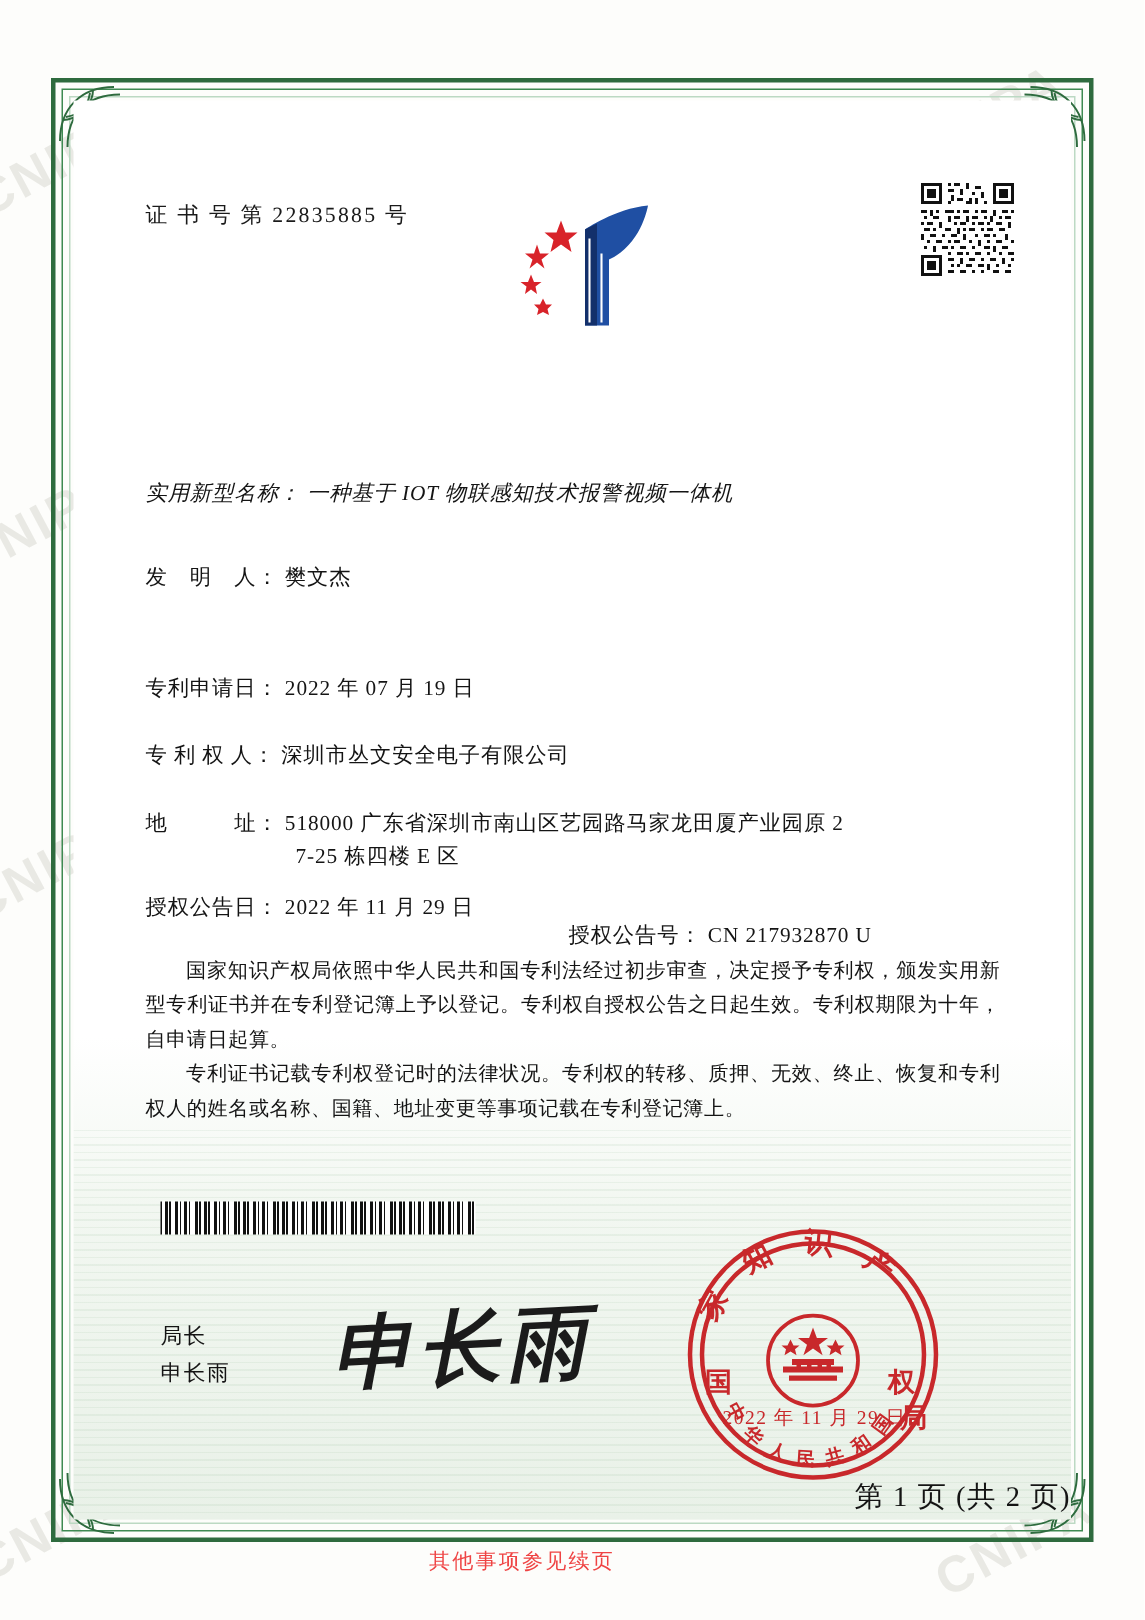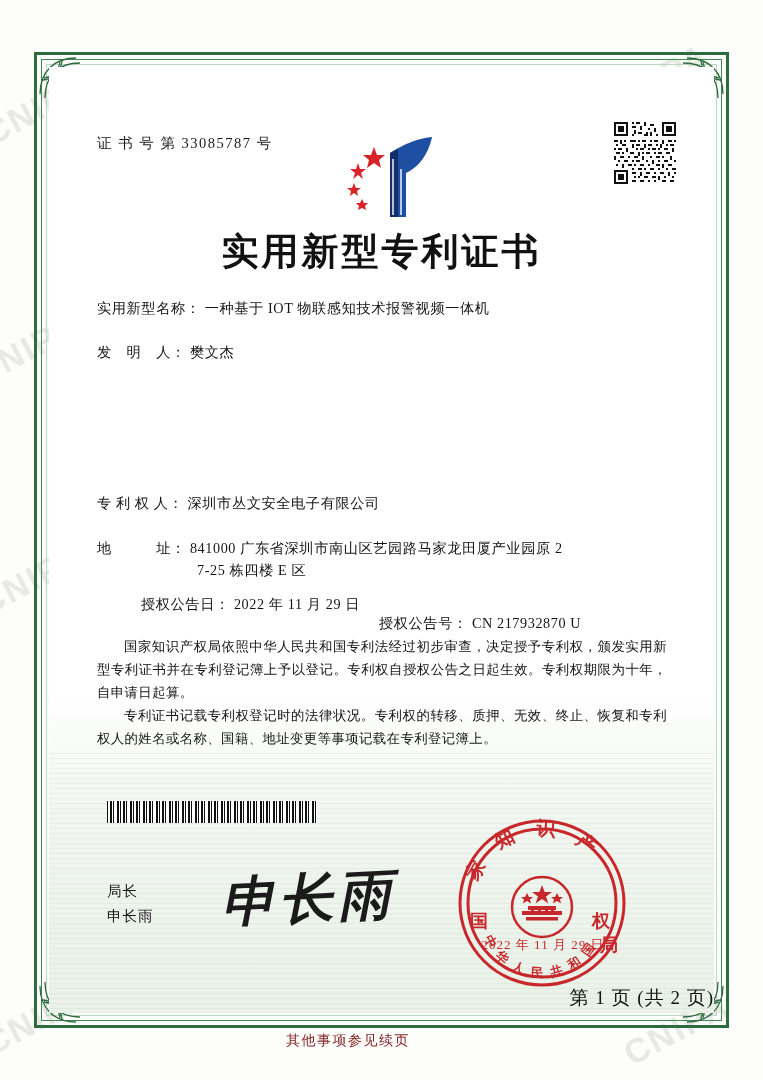"证 书 号 第 33085787" div { text: 33085787 -> 22835885 }
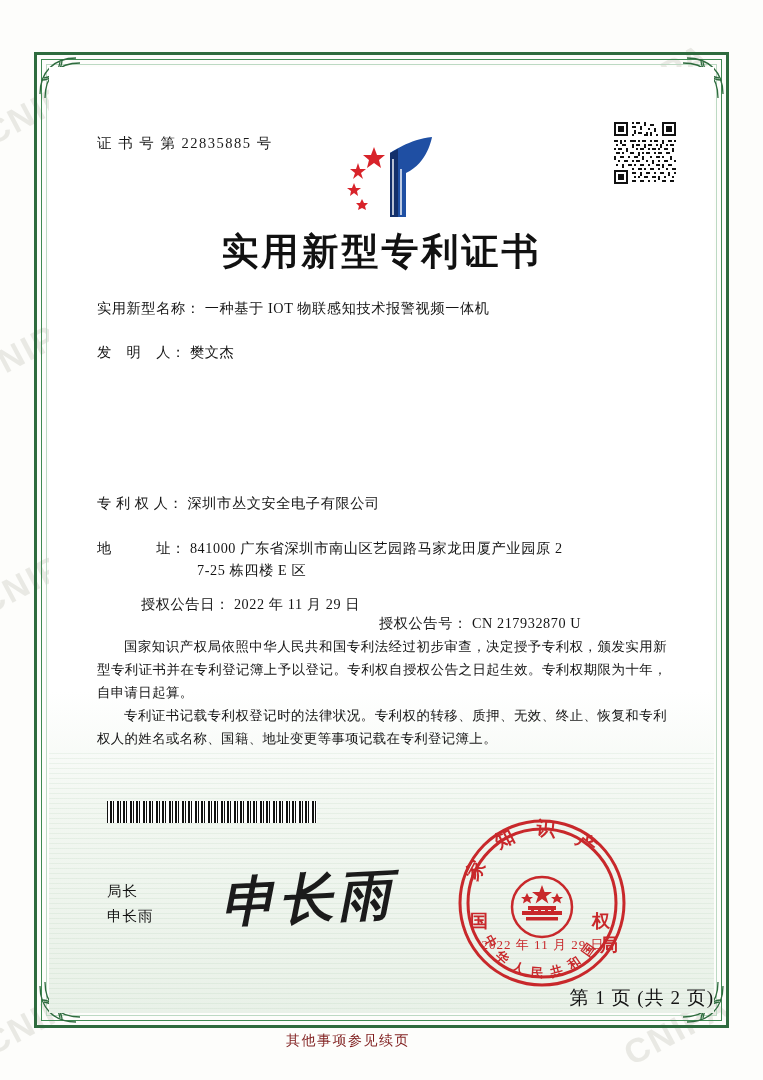"实用新型专利证书" div { html: <div>实用新型专利证书</div> -> none }
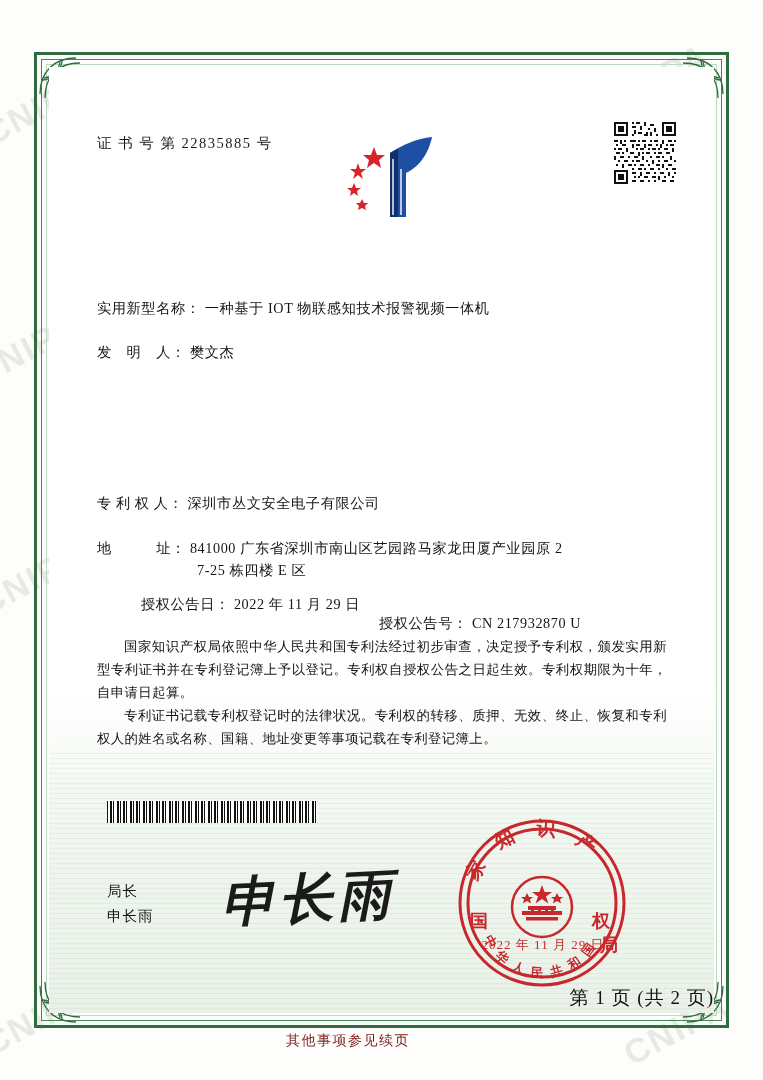"实用新型名称： 一种基于 IOT 物联感知技术报警视频一体机" #f-name { font-style: none -> italic; top: 232px -> 252px }
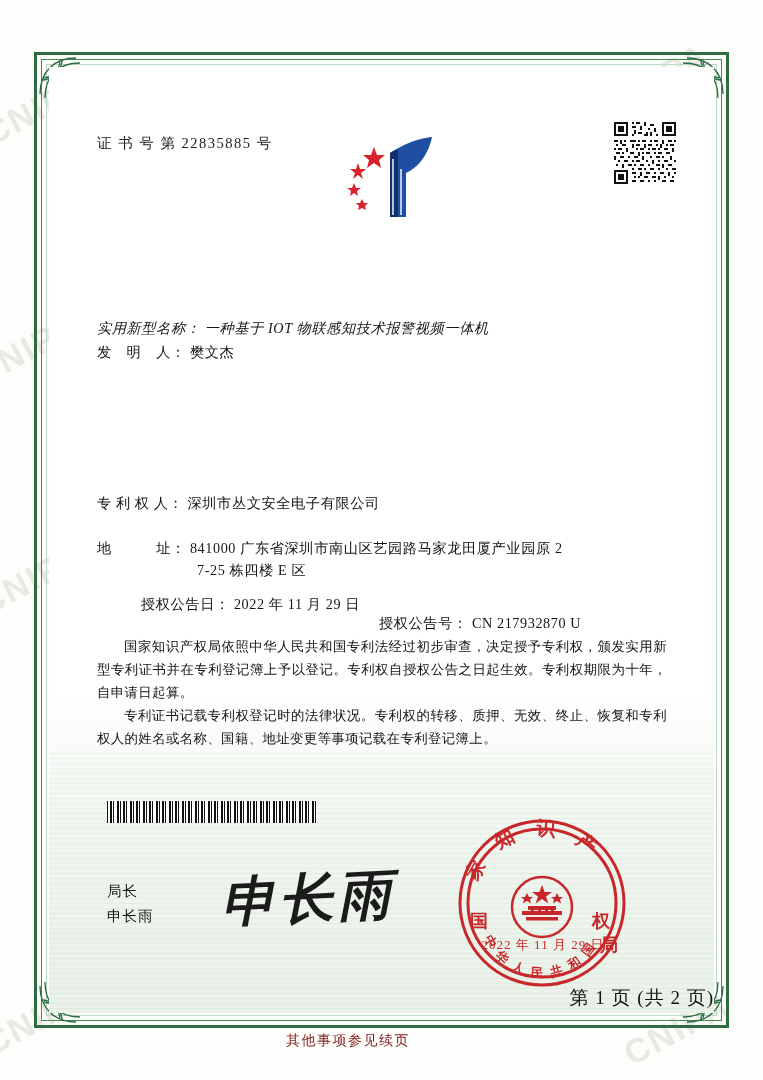"发 明 人： 樊文杰" #f-invent { top: 276px -> 308px }
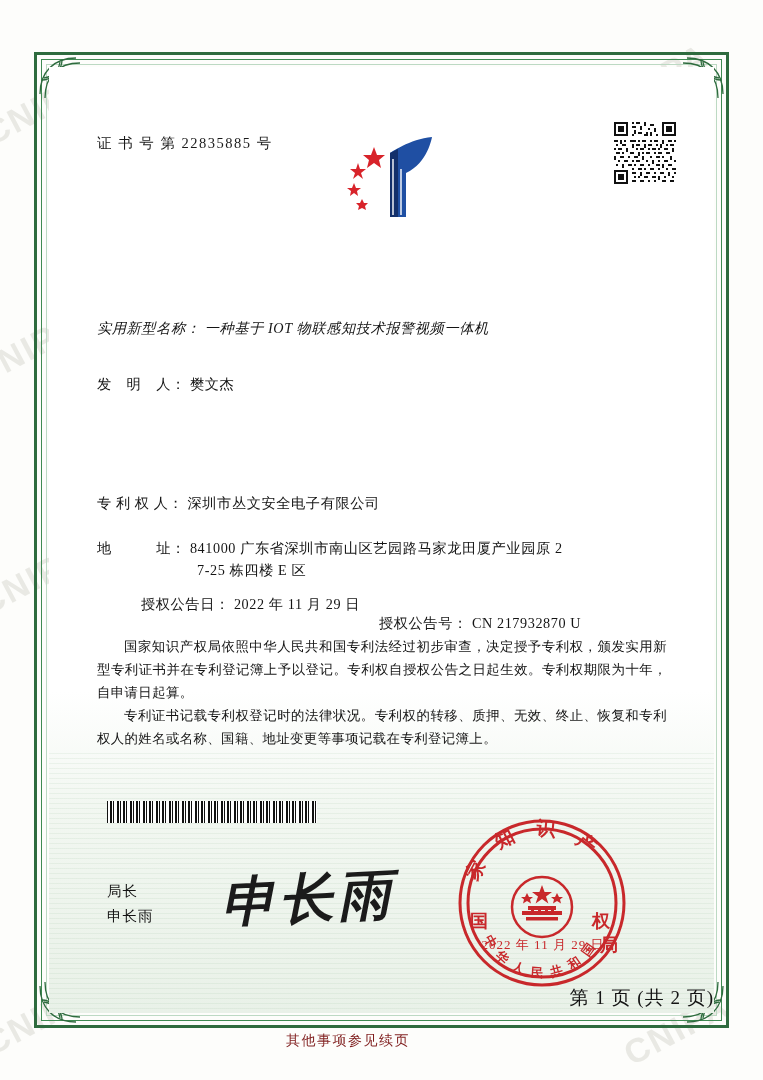"专利申请日： 2022 年 07 月" div.field { html: none -> <div> <span>专利申请日：</span> <span>2022 年 07 月 19 日</span> </div> }
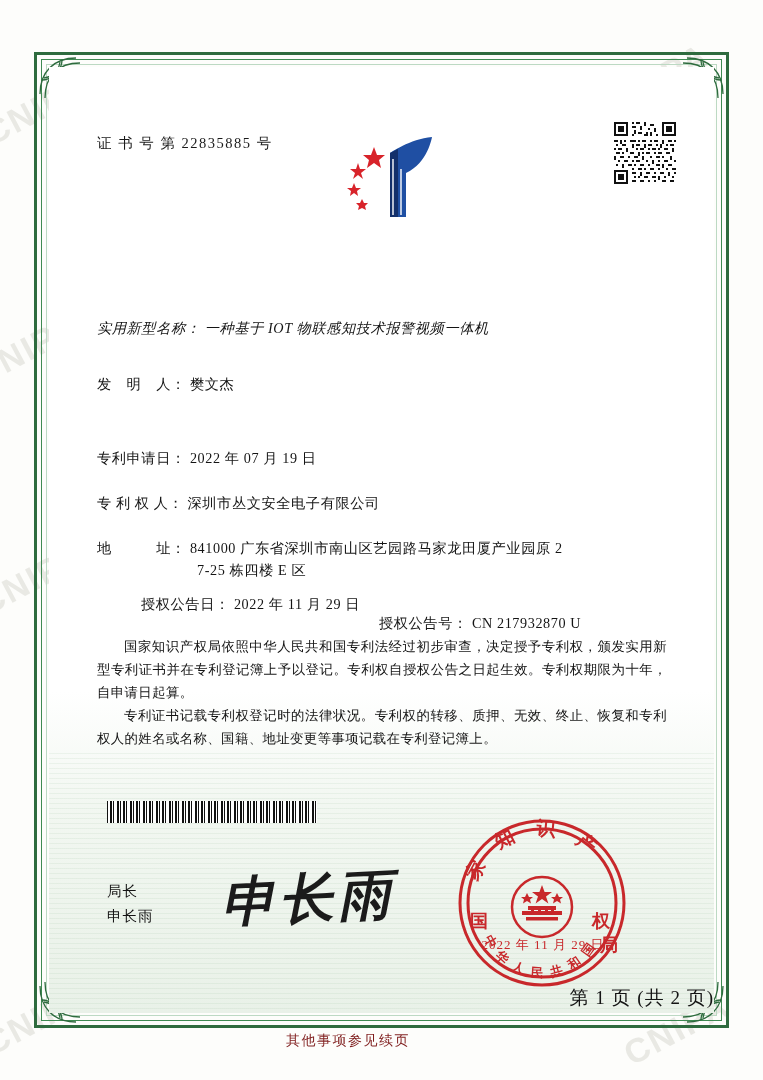"841000 广东省深圳市南山区艺园路马家龙田厦产业园原 2" span.fval { text: 841000 -> 518000 }
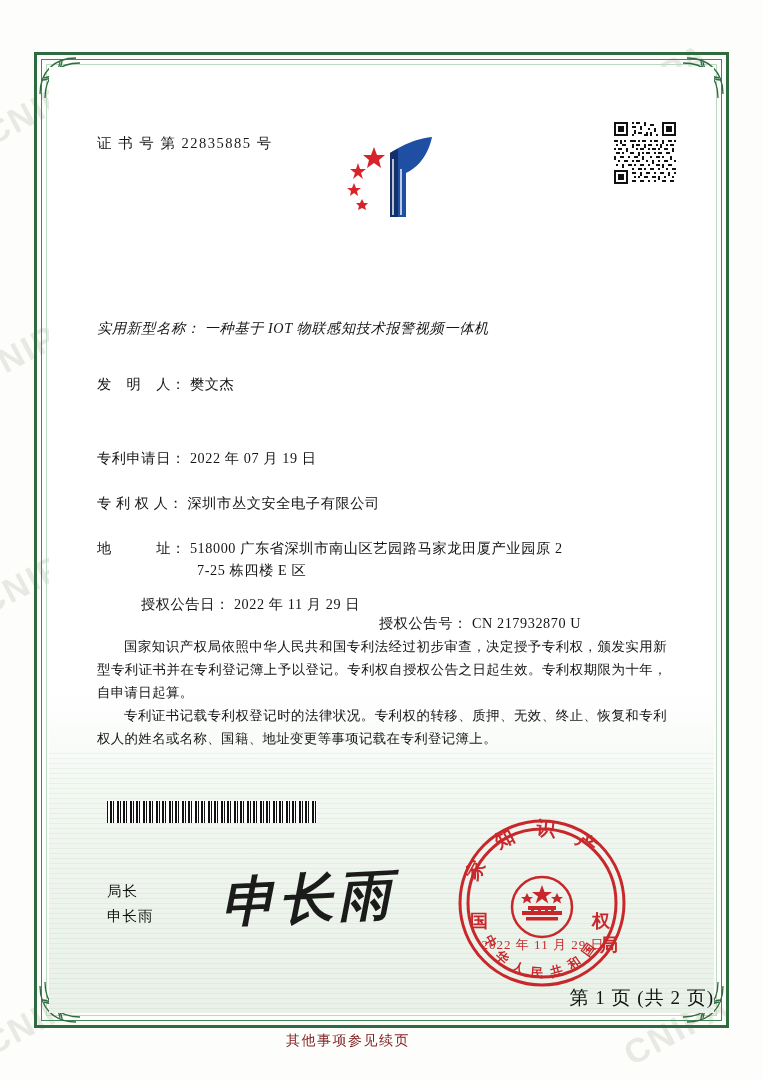"授权公告日： 2022 年 11 月" #f-grant { margin-left: 44px -> none }
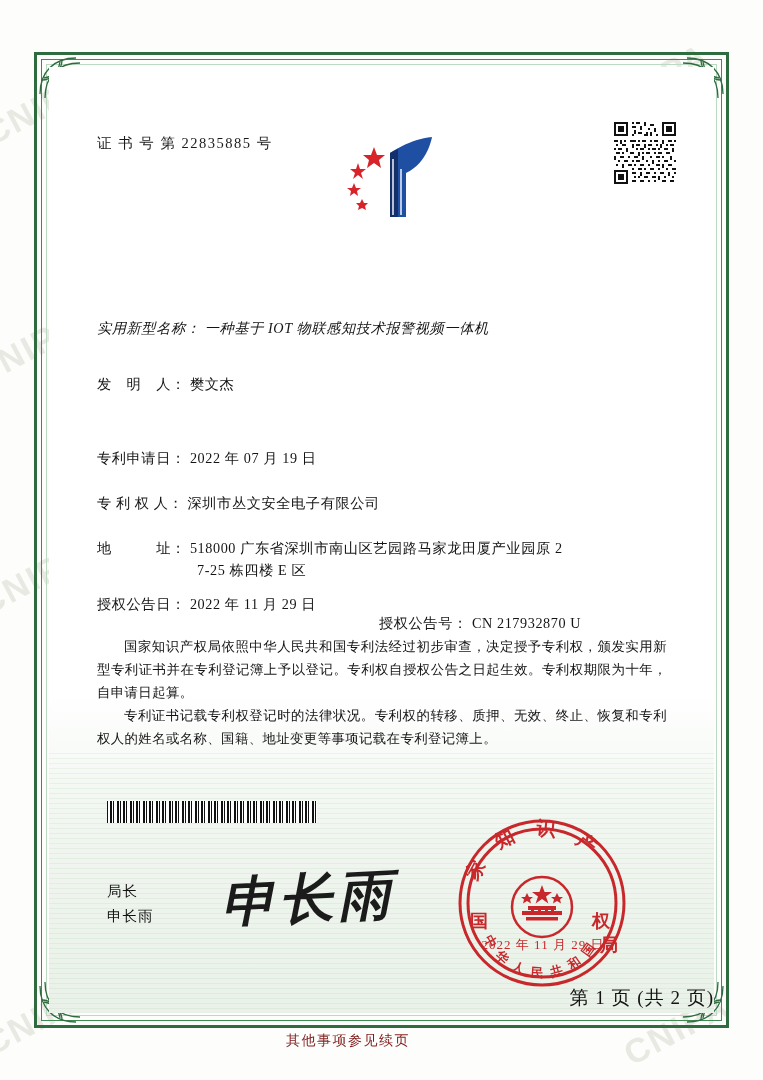"其他事项参见续页" #footer-note { color: #7f1d1d -> #ef4444 }
